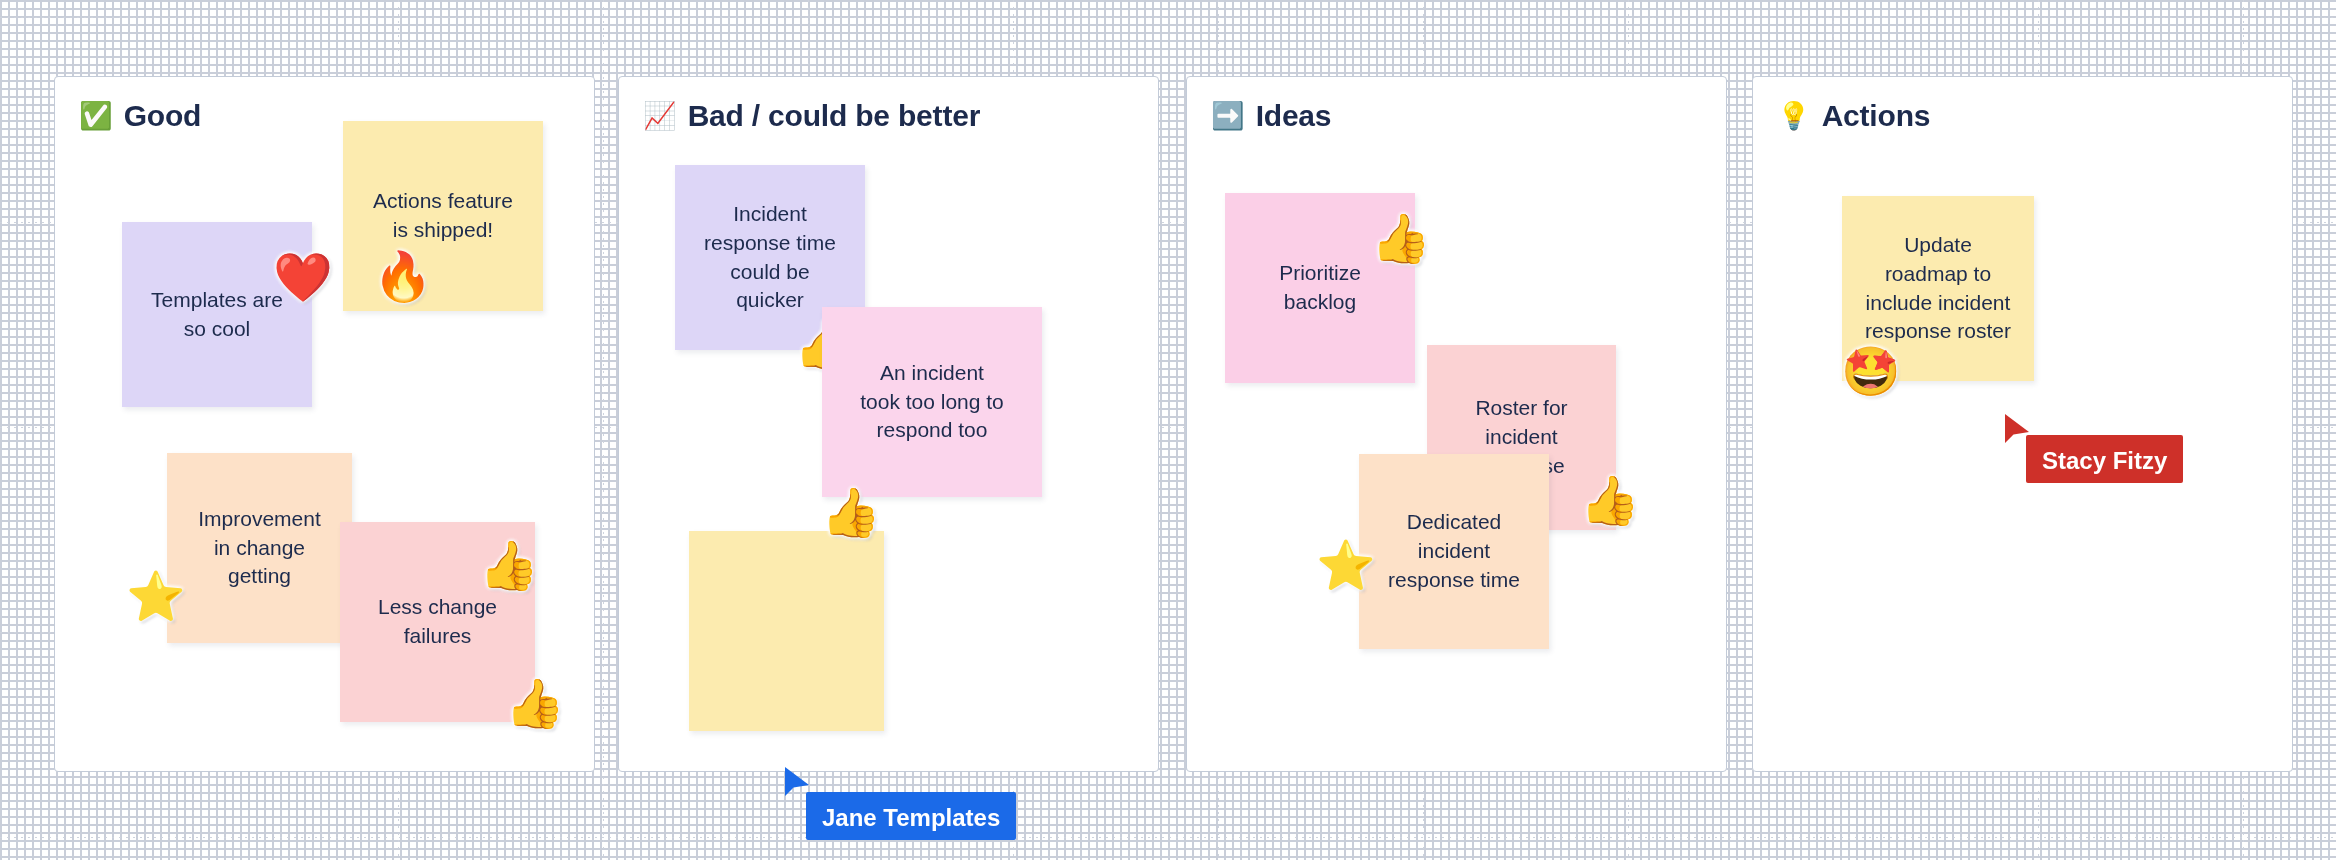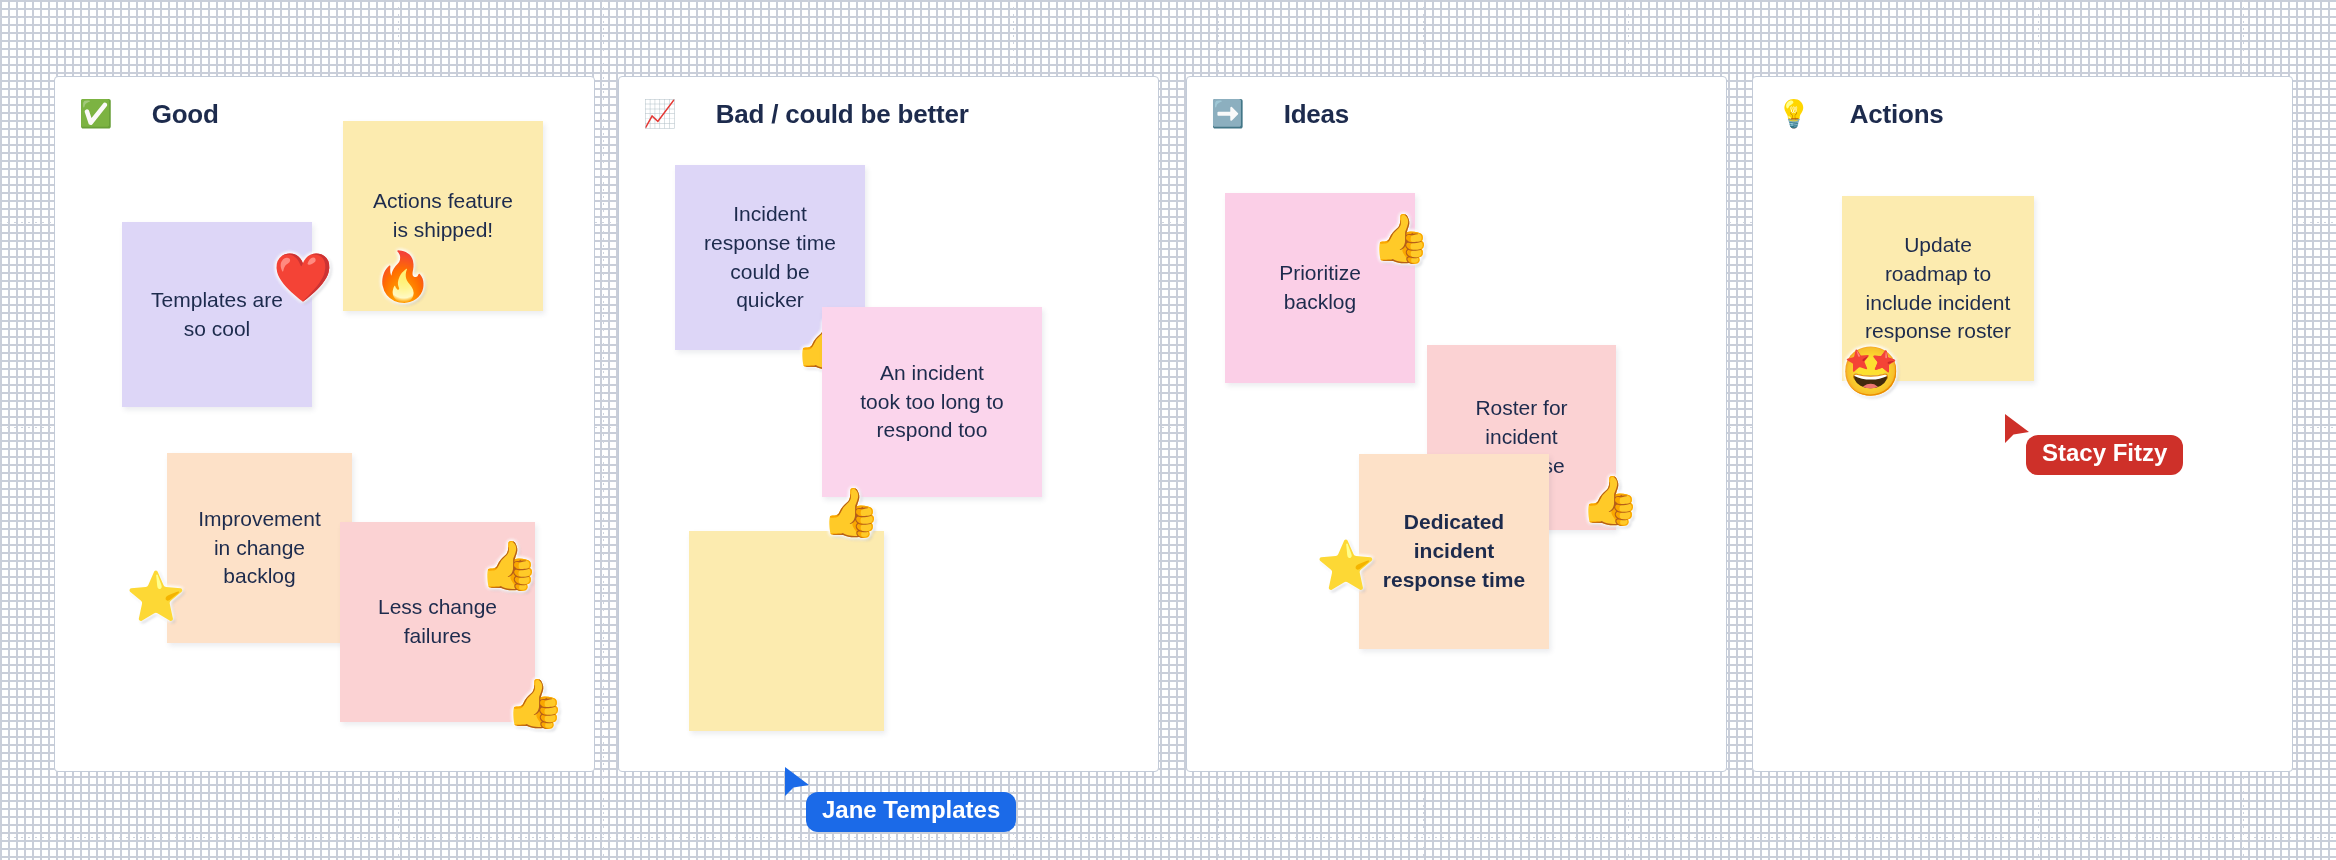"Good" .col-title { font-size: 26px -> 30px; margin-left: 28px -> none }
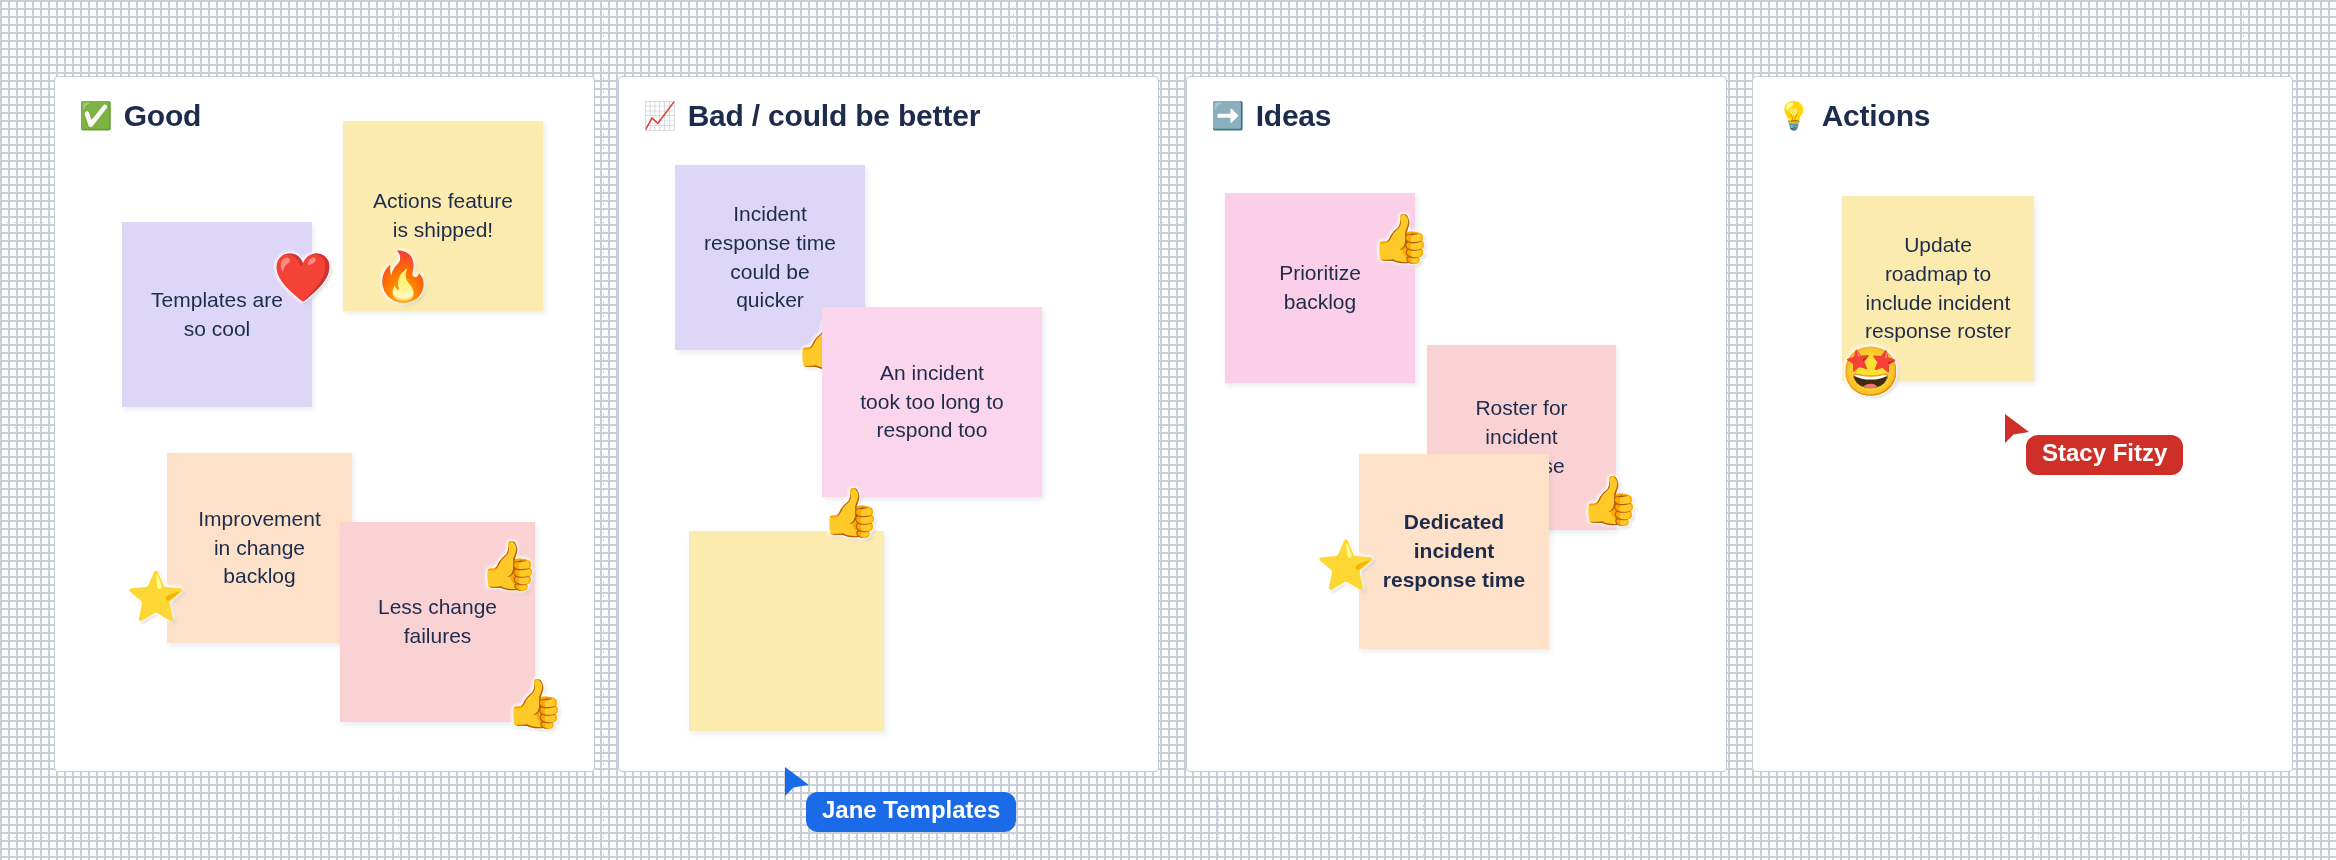"Stacy Fitzy" .cursor-label { border-radius: 12px -> 2px; padding: 4px 16px 8px 16px -> 12px 16px 8px 16px }
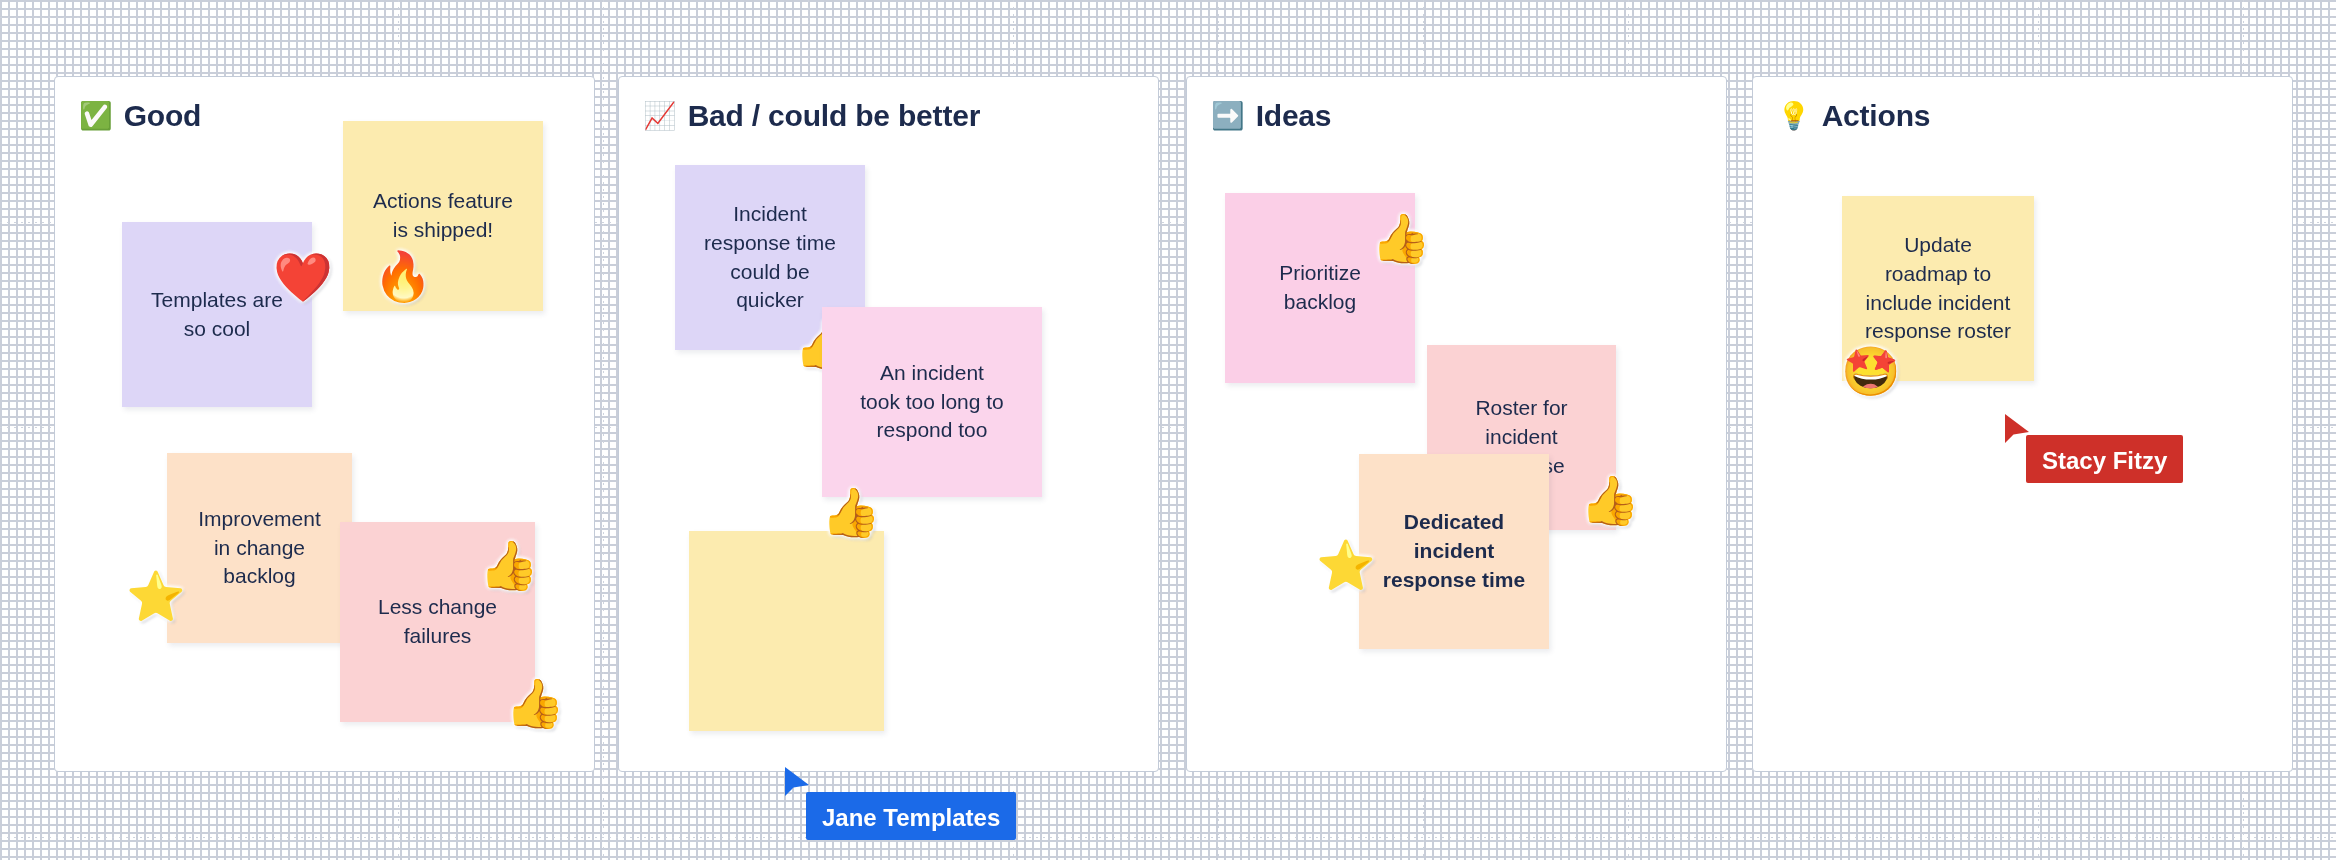"Improvement" div.note-text { text: backlog -> getting }
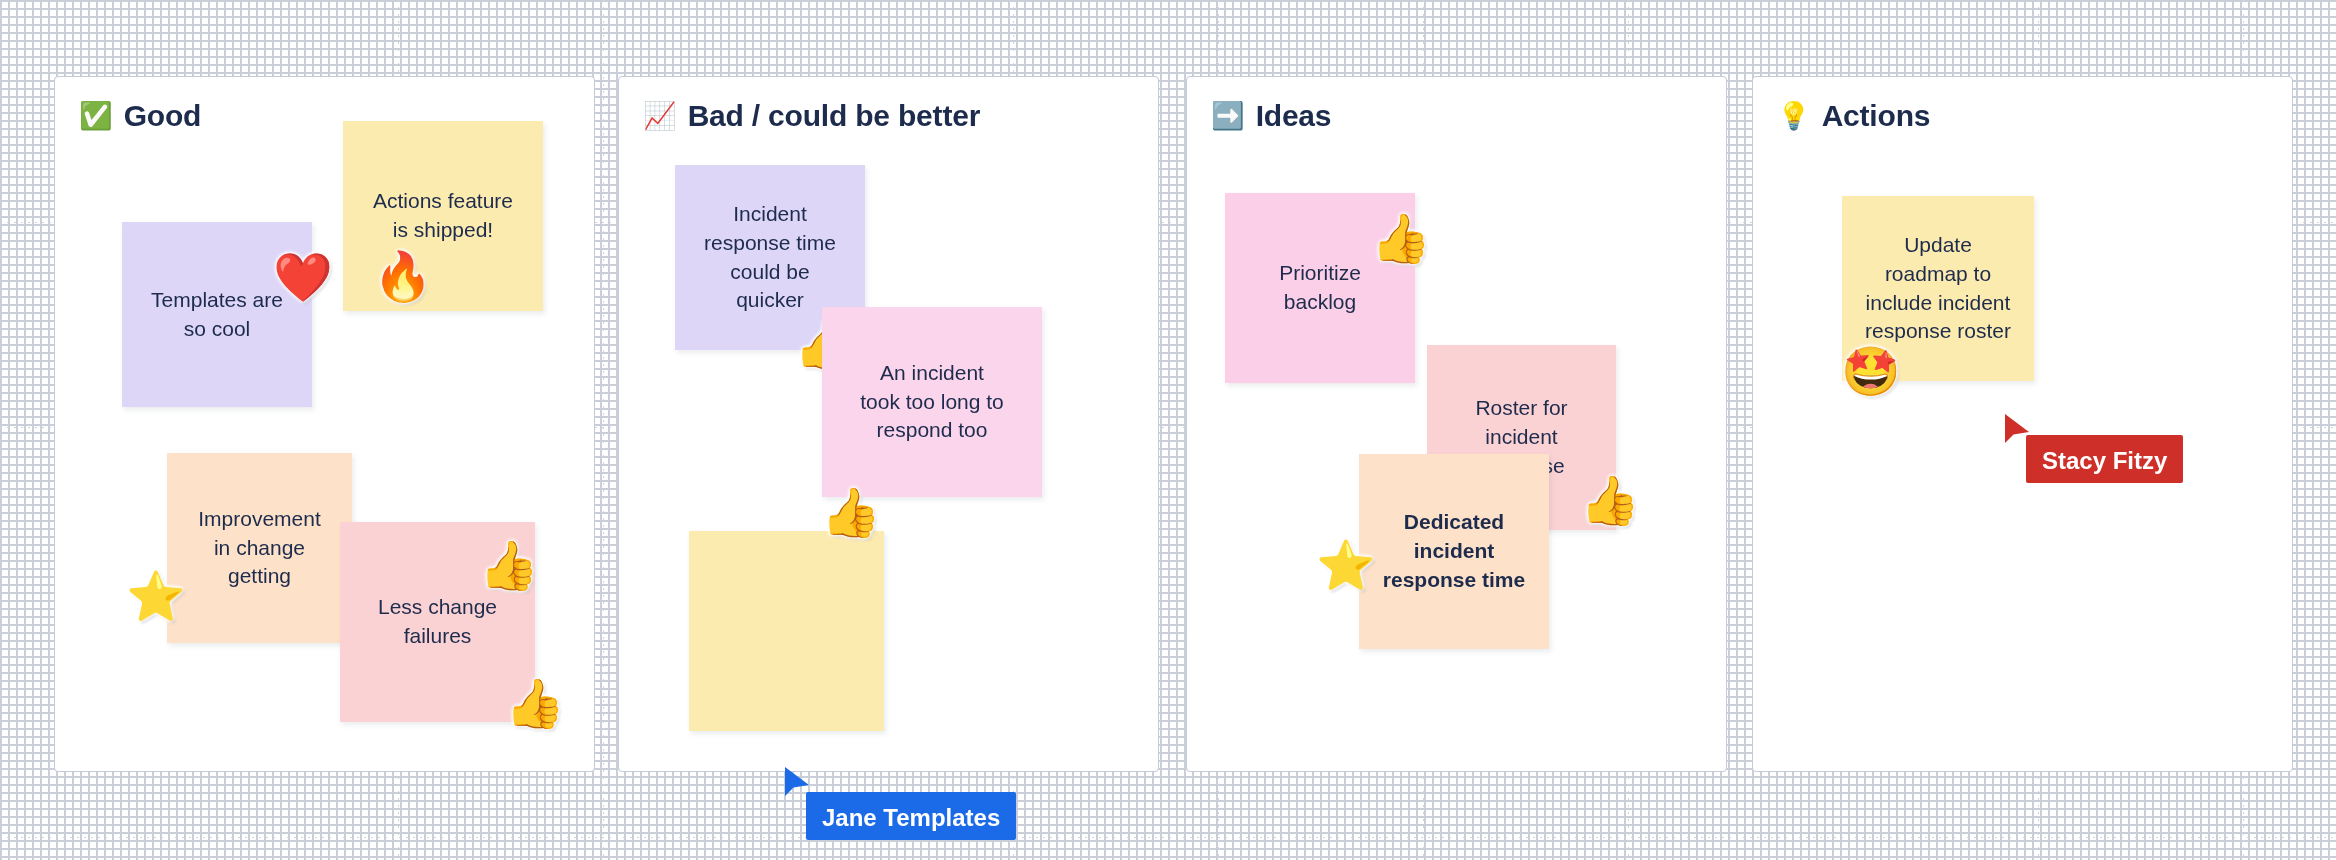"Dedicated" div.note { font-weight: bold -> none }
